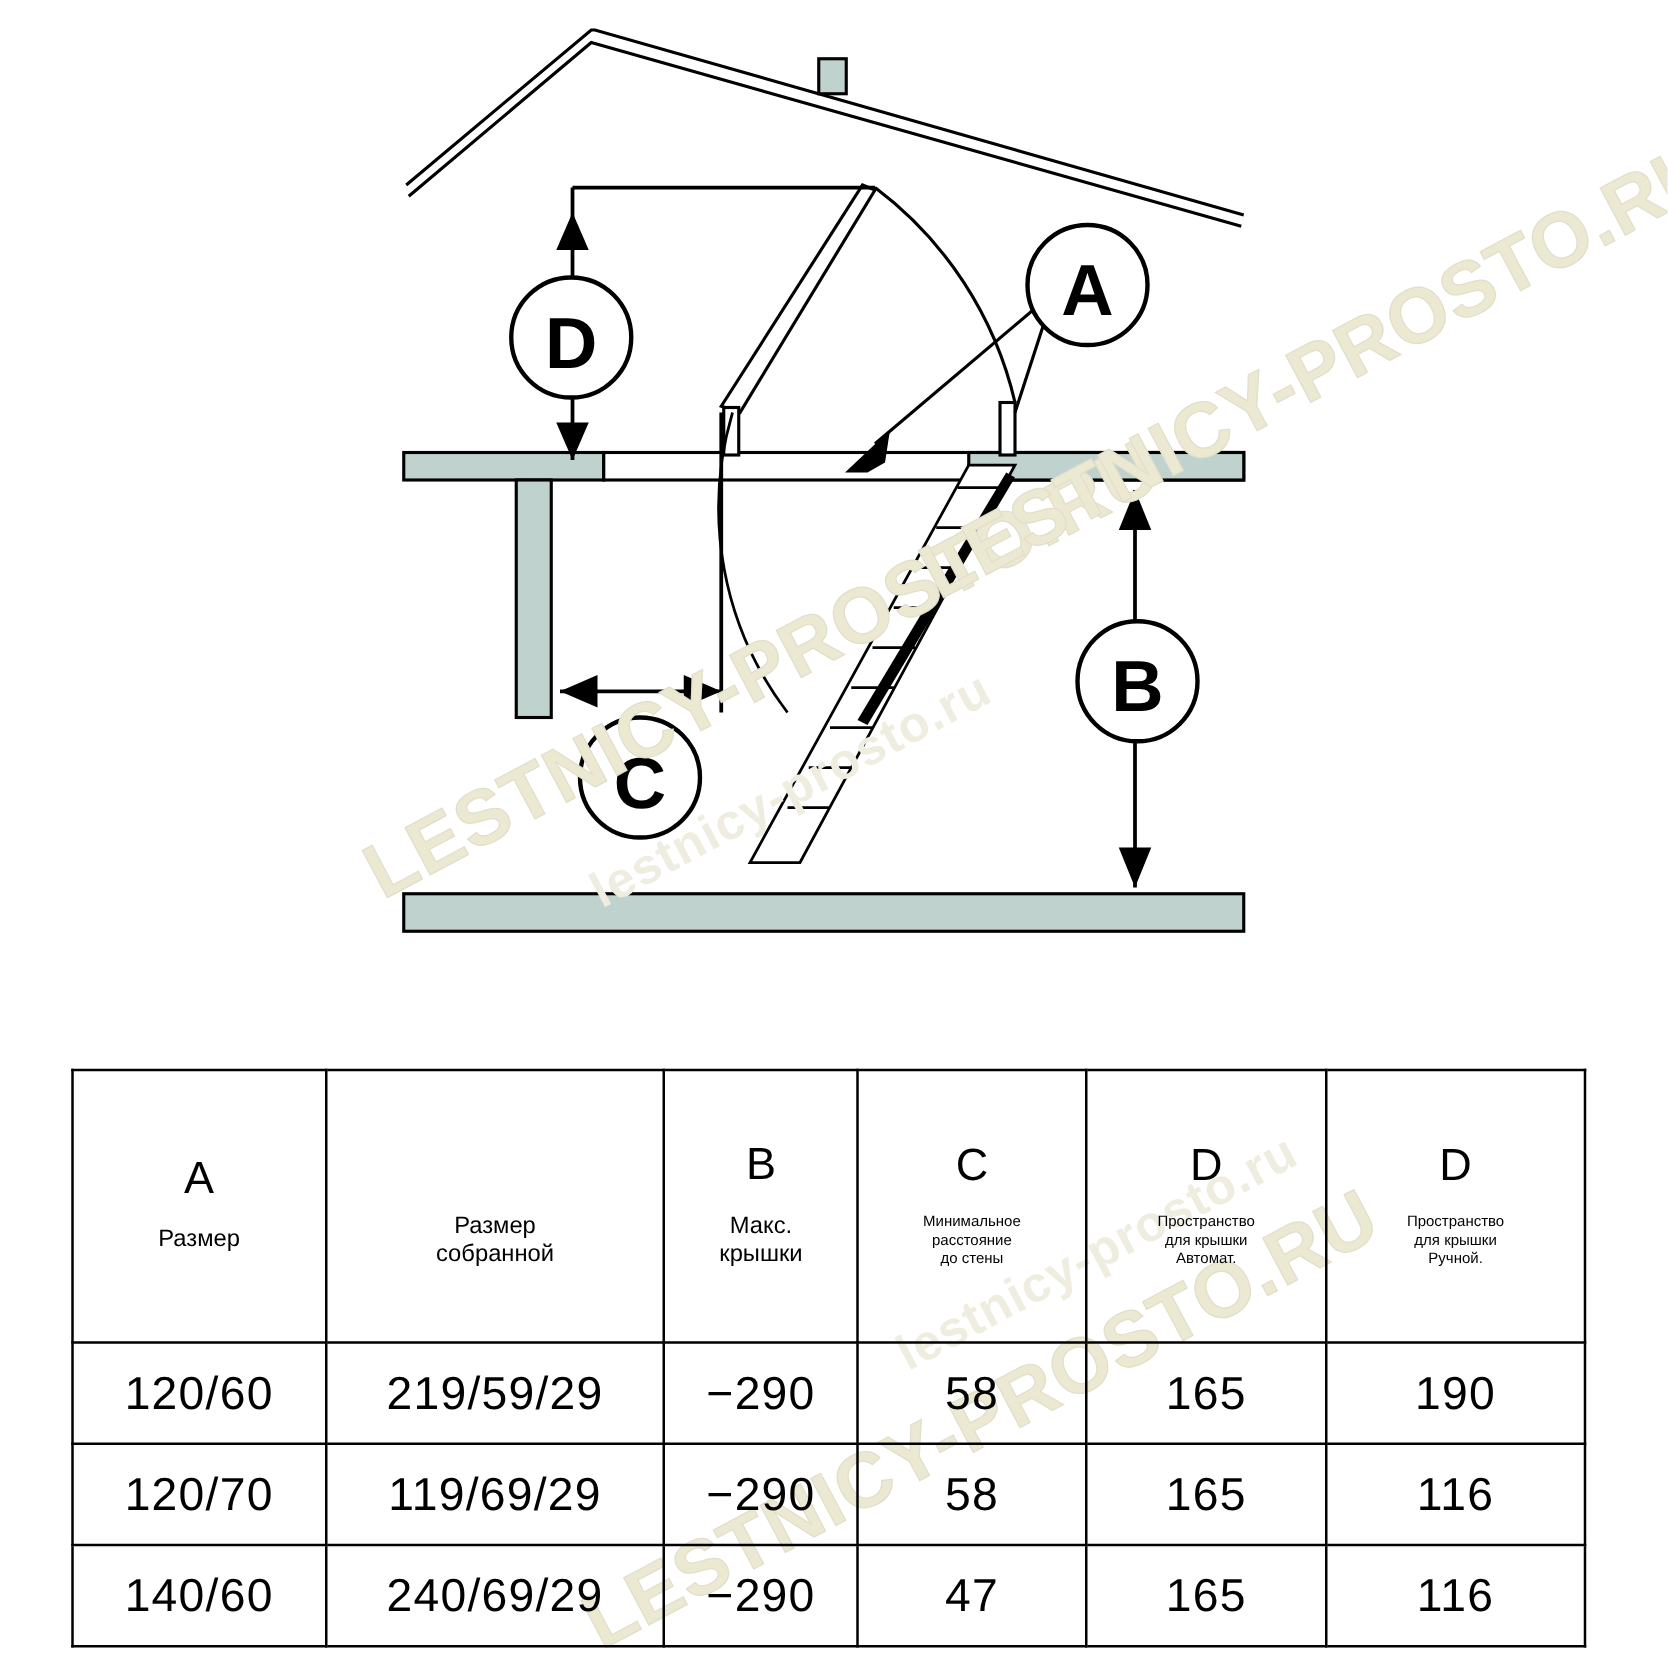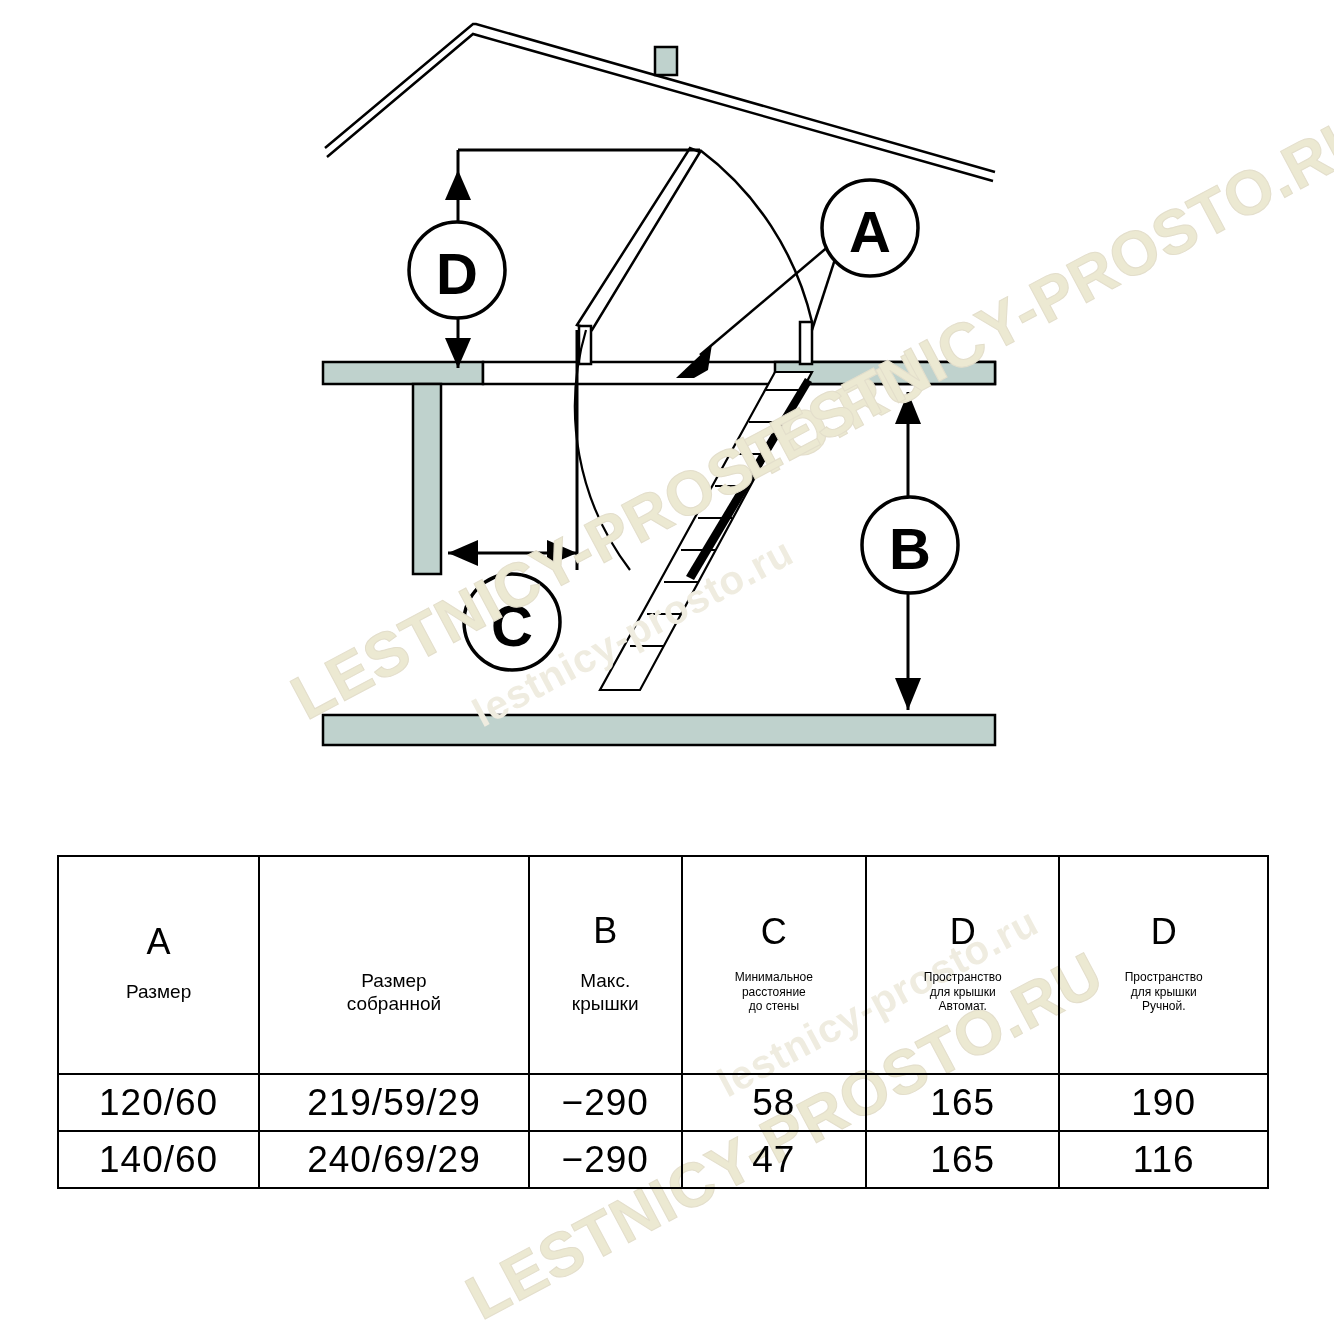"120/60" #spec-table td, #spec-table th { padding: 0 -> 12px }
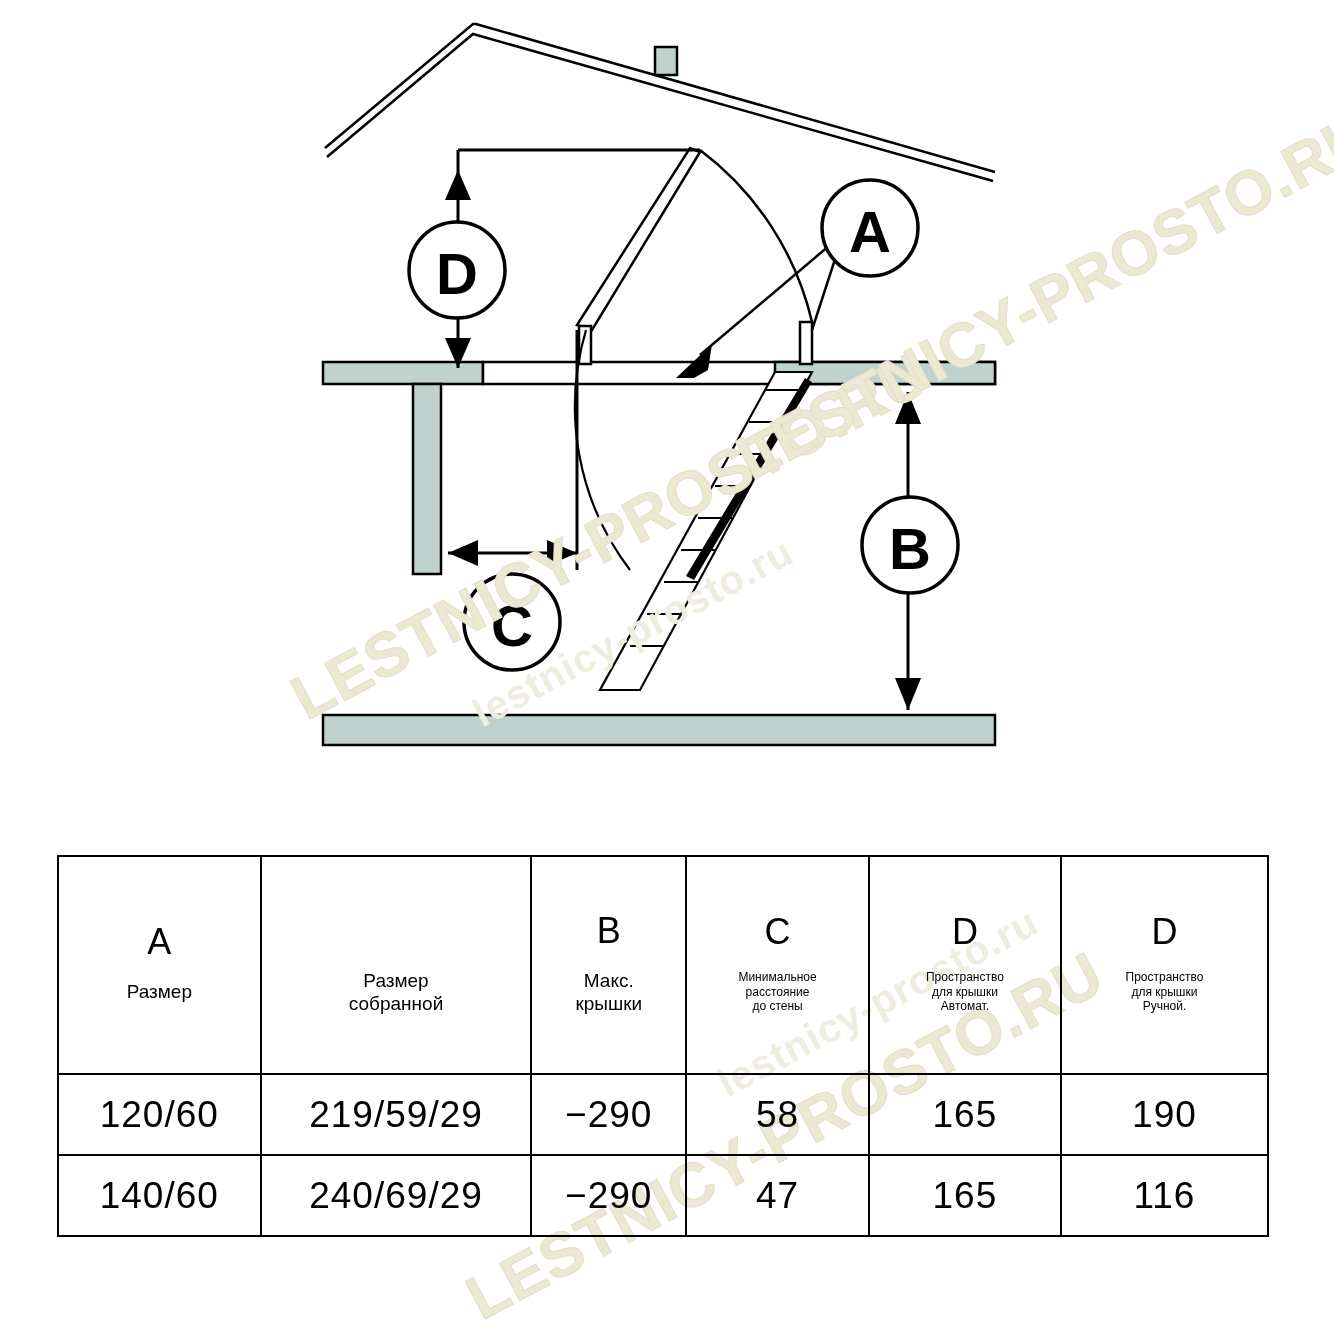"120/70" tr { html: none -> <tr> <td>120/70</td> <td>119/69/29</td> <td>−290</td> <td>58</td> <td>165</td> <td>116</td> </tr> }
